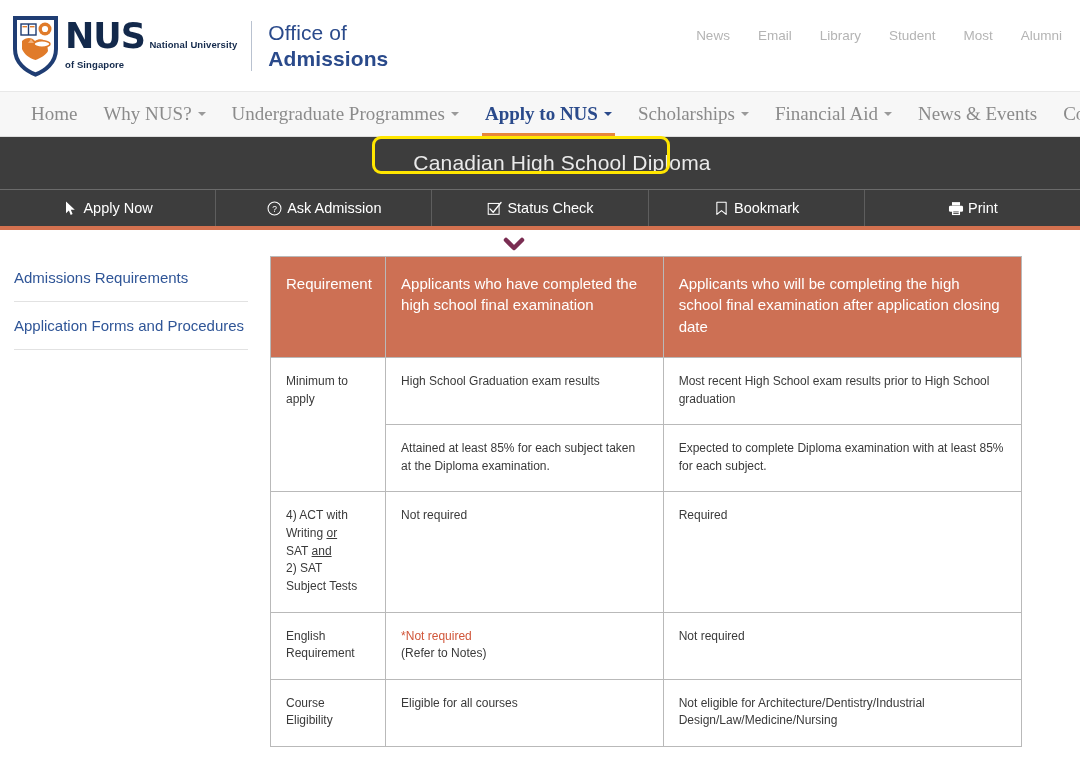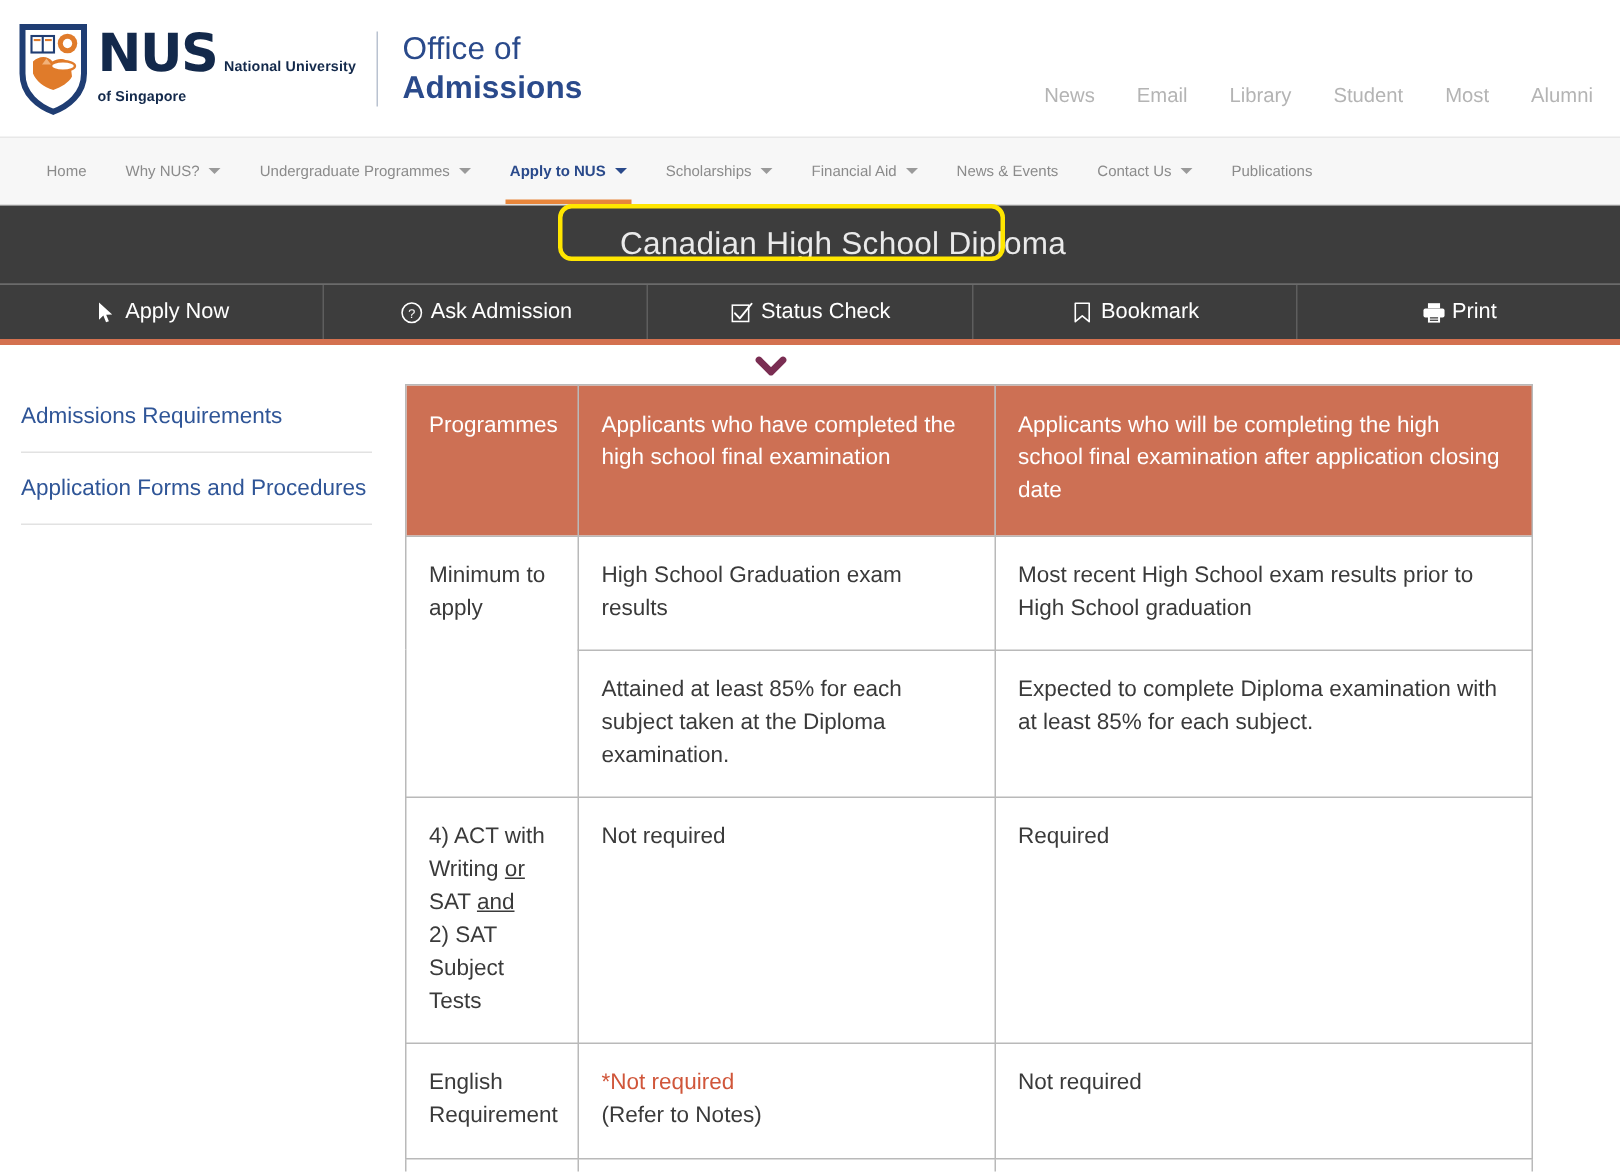"News" .quicklinks { top: 56px -> 28px }
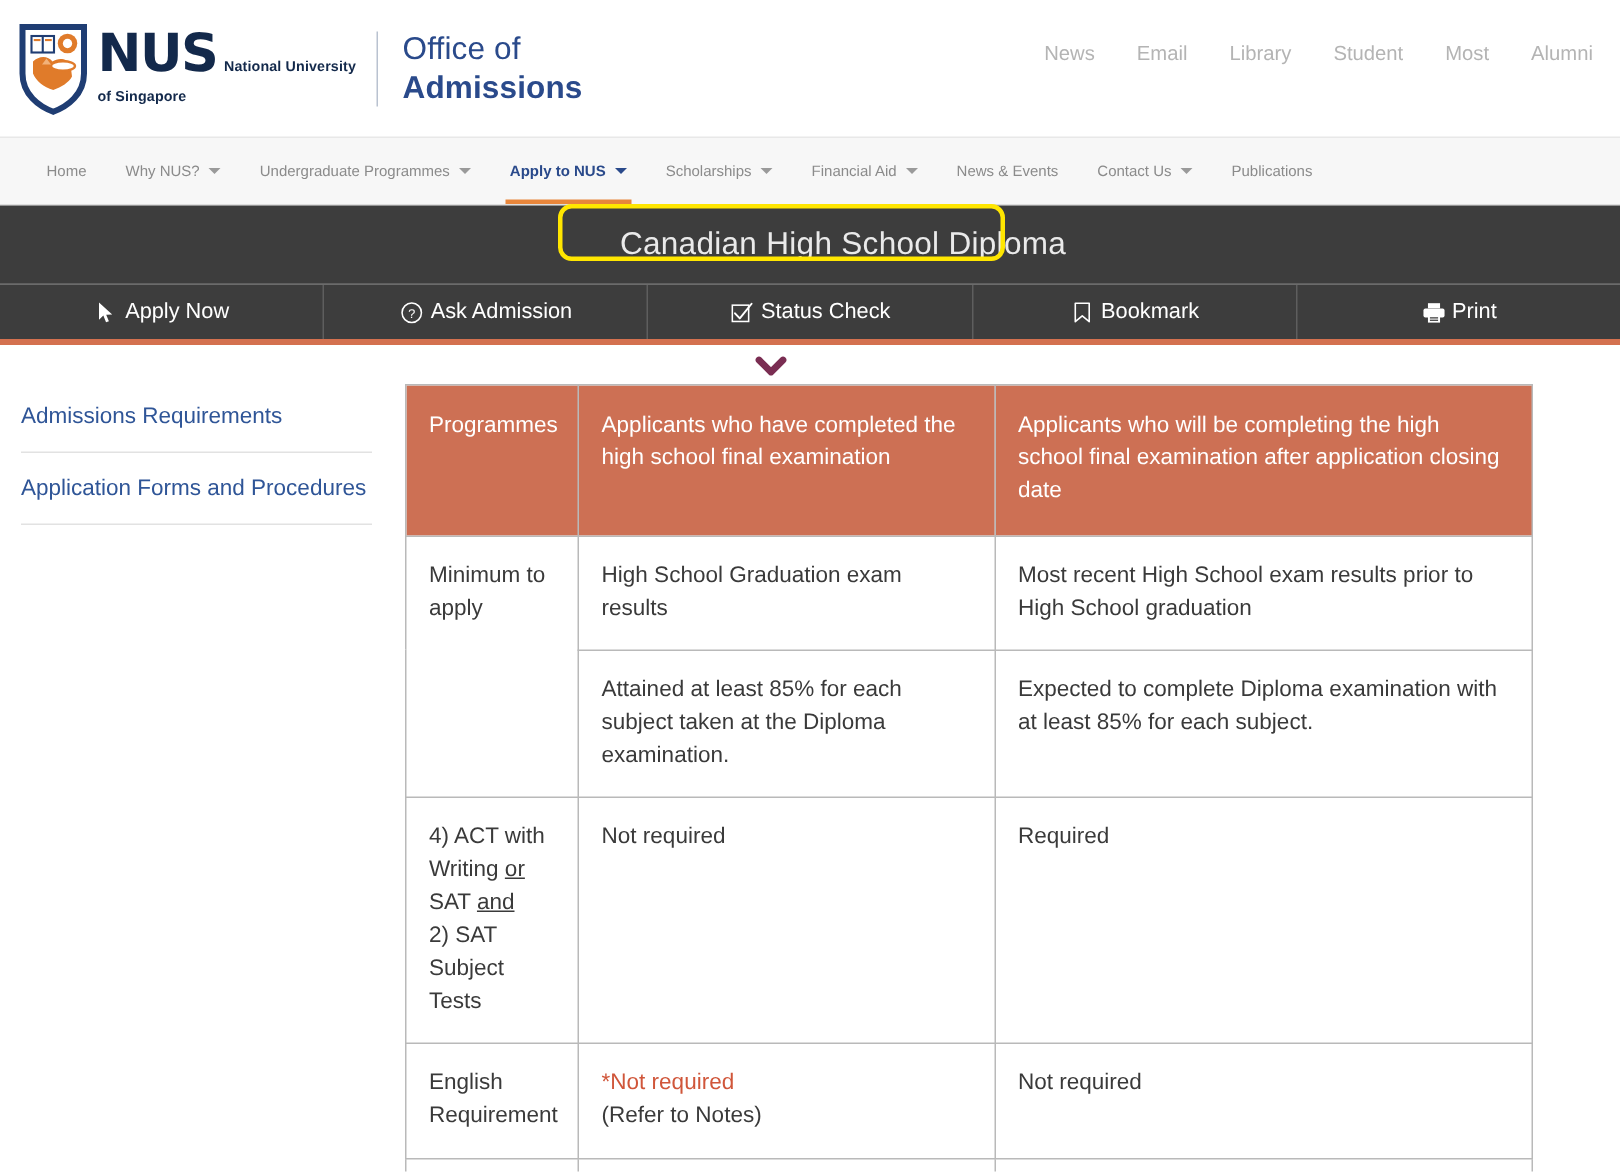"Home" .navitem { font-family: none -> Liberation Serif, serif; font-size: 10px -> 19px }
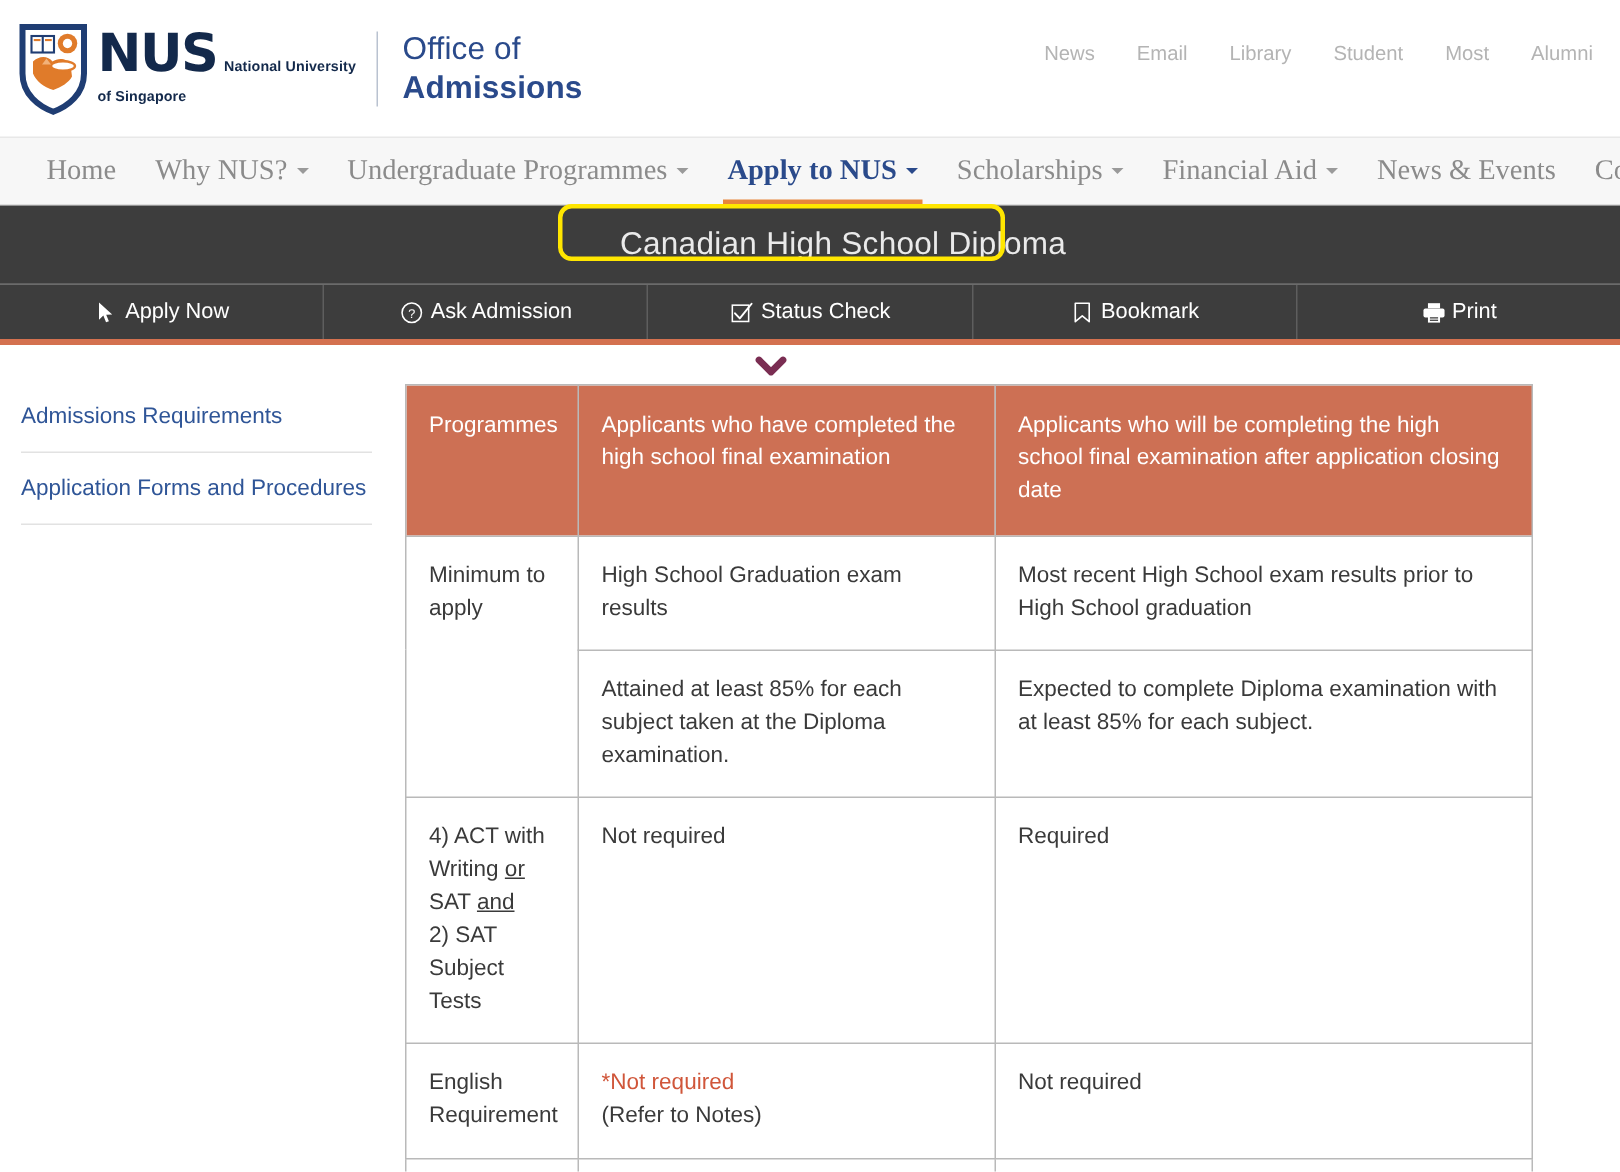"Programmes" th { text: Programmes -> Requirement }
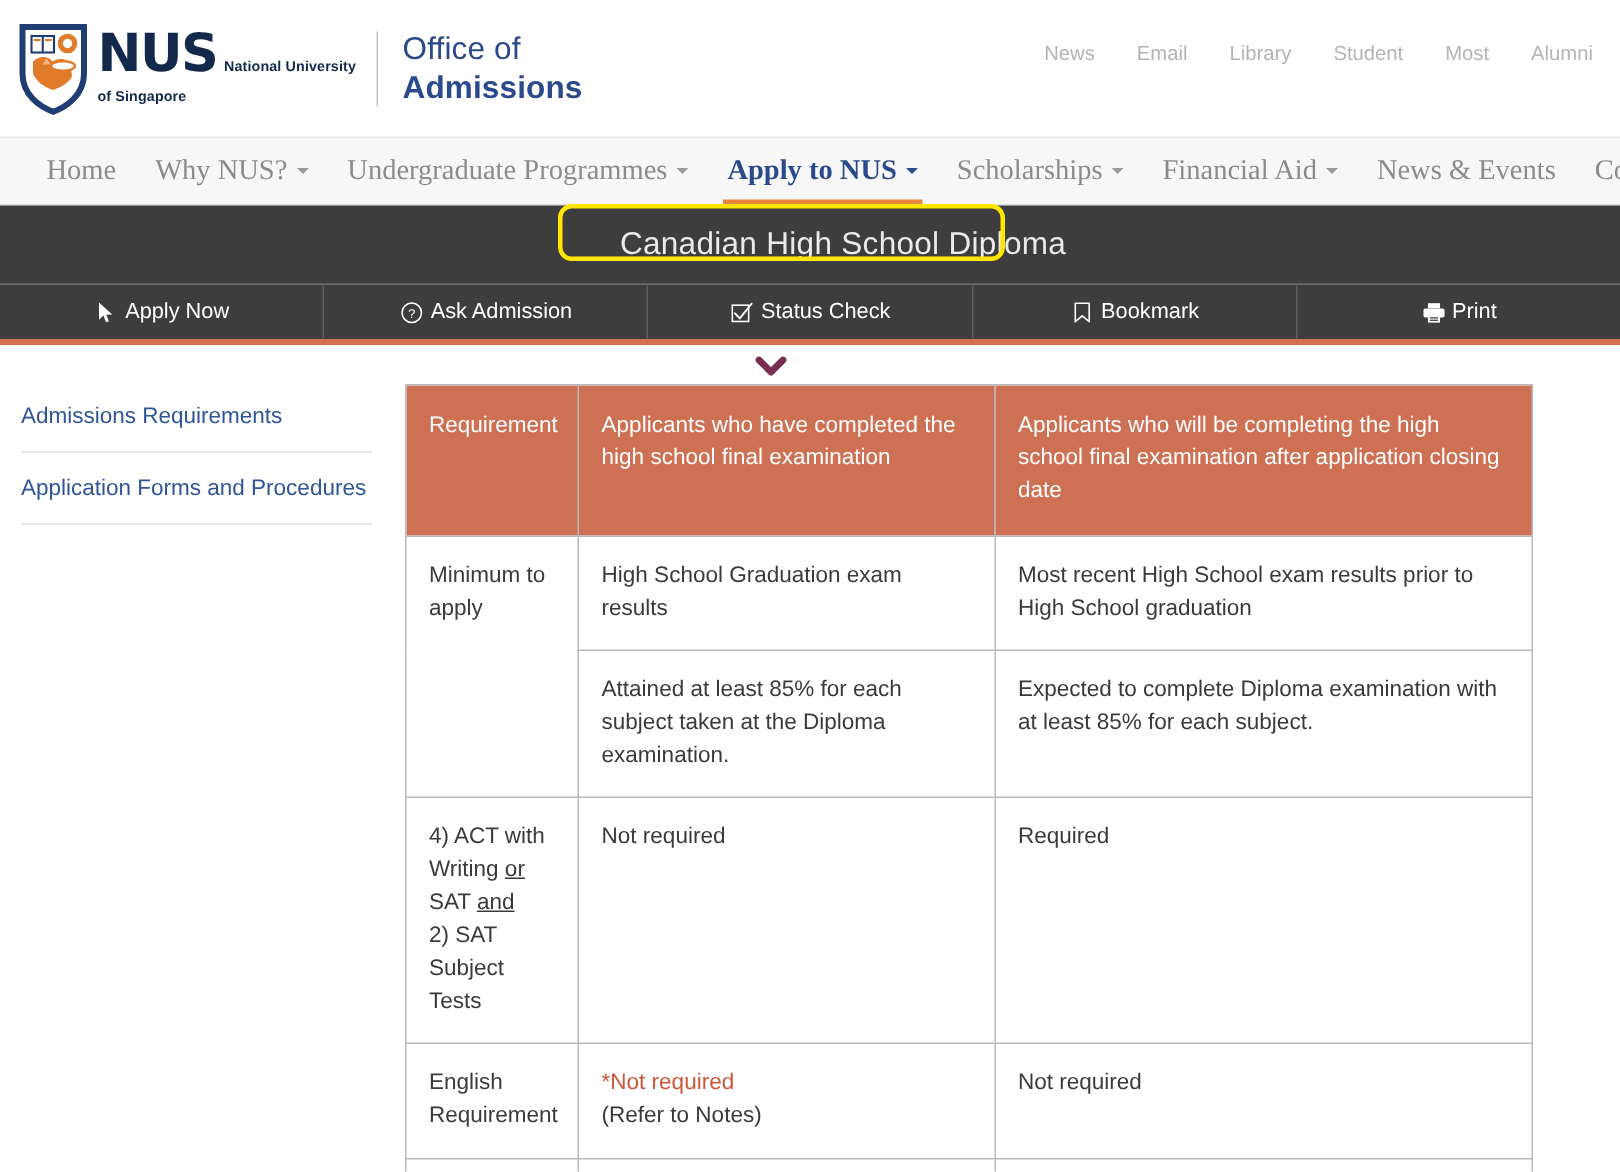"Minimum to apply" table.req td { font-size: 15px -> 12px }
